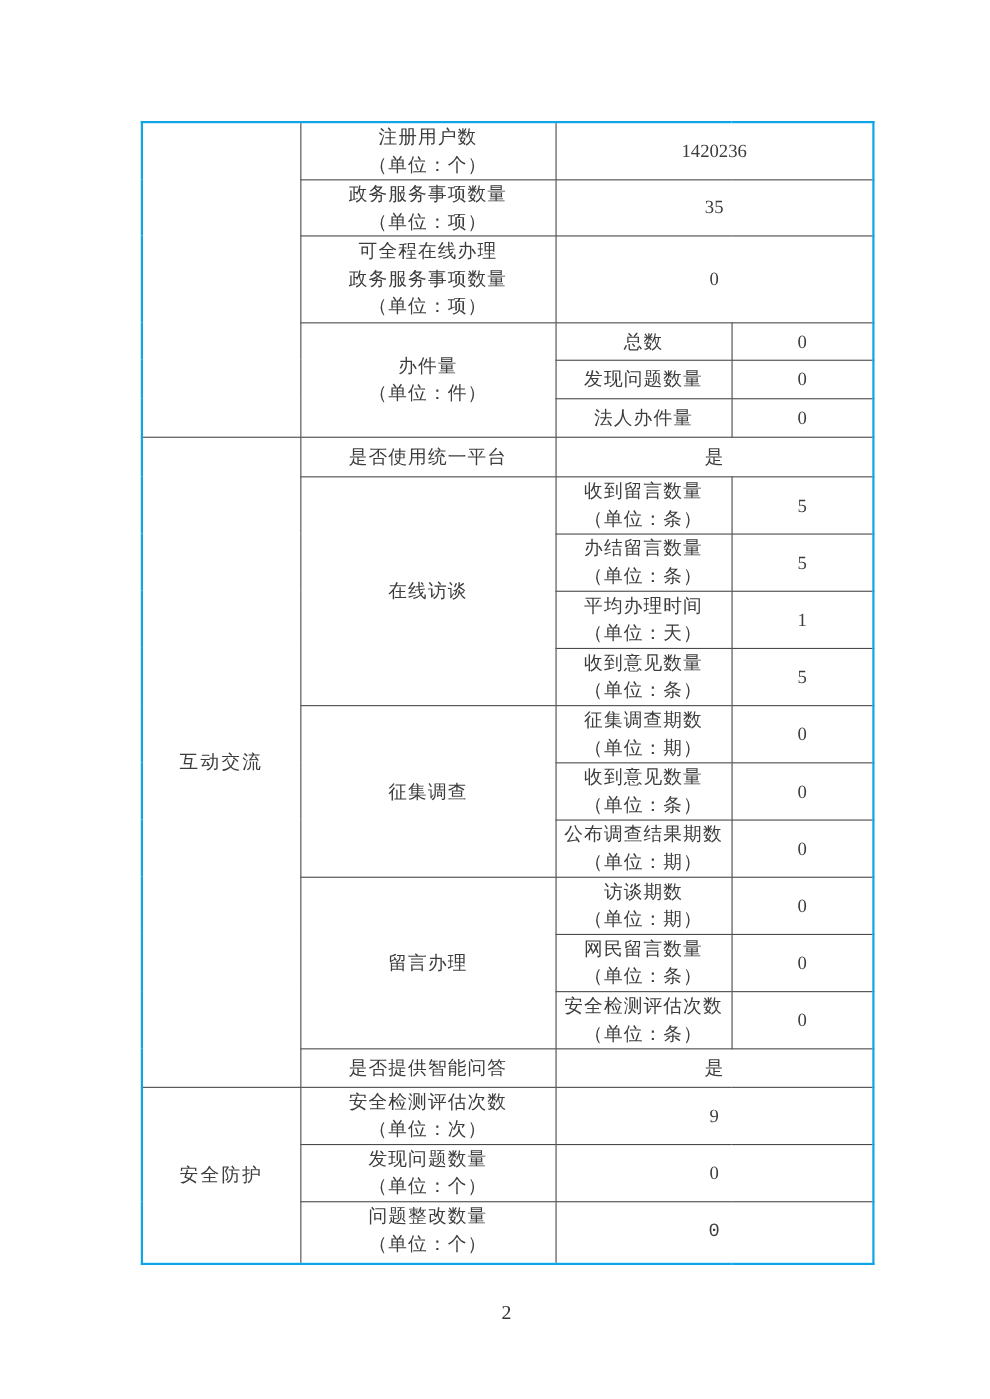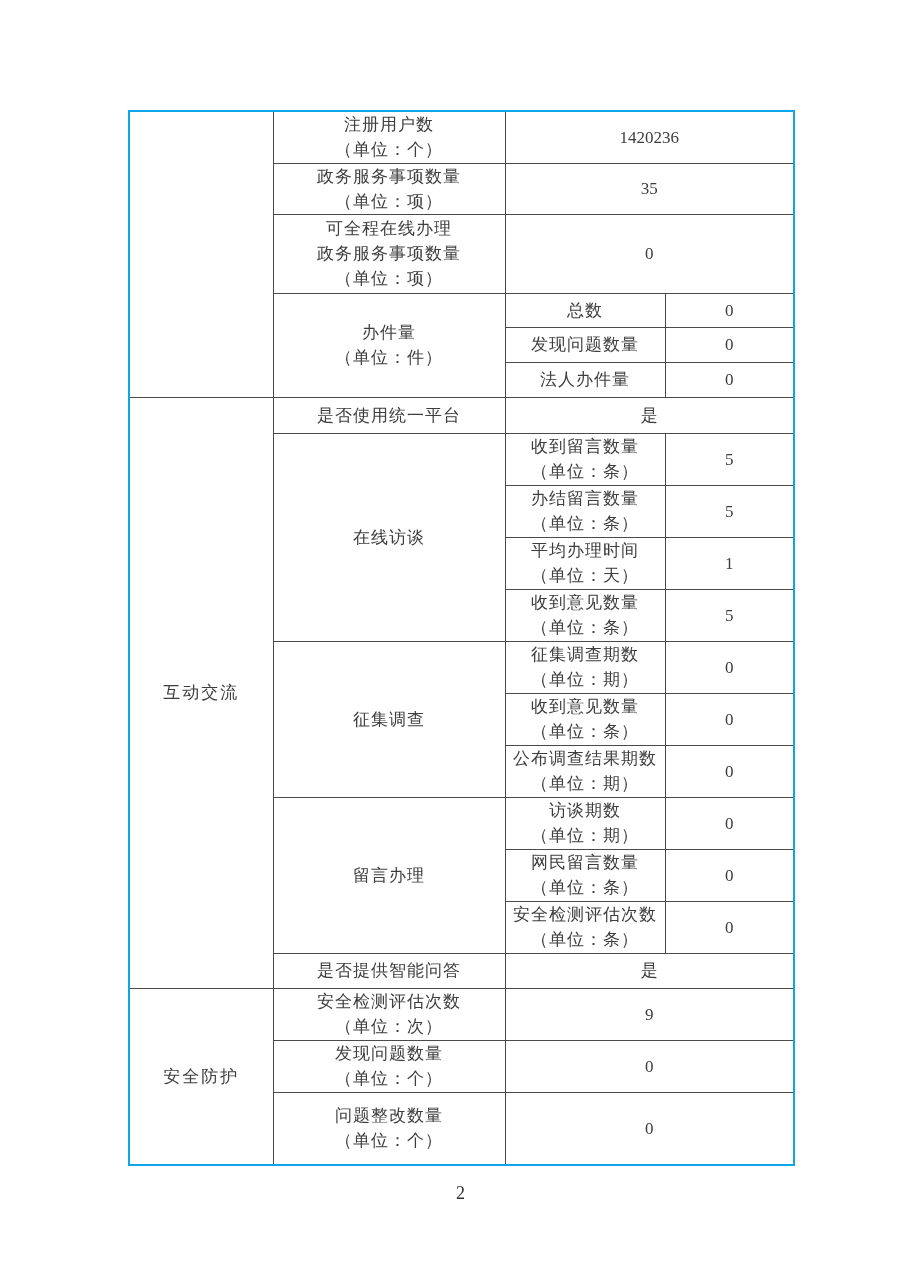"问题整改数量" tr.h57 { font-family: none -> Liberation Mono, monospace; height: 73px -> 57px }
